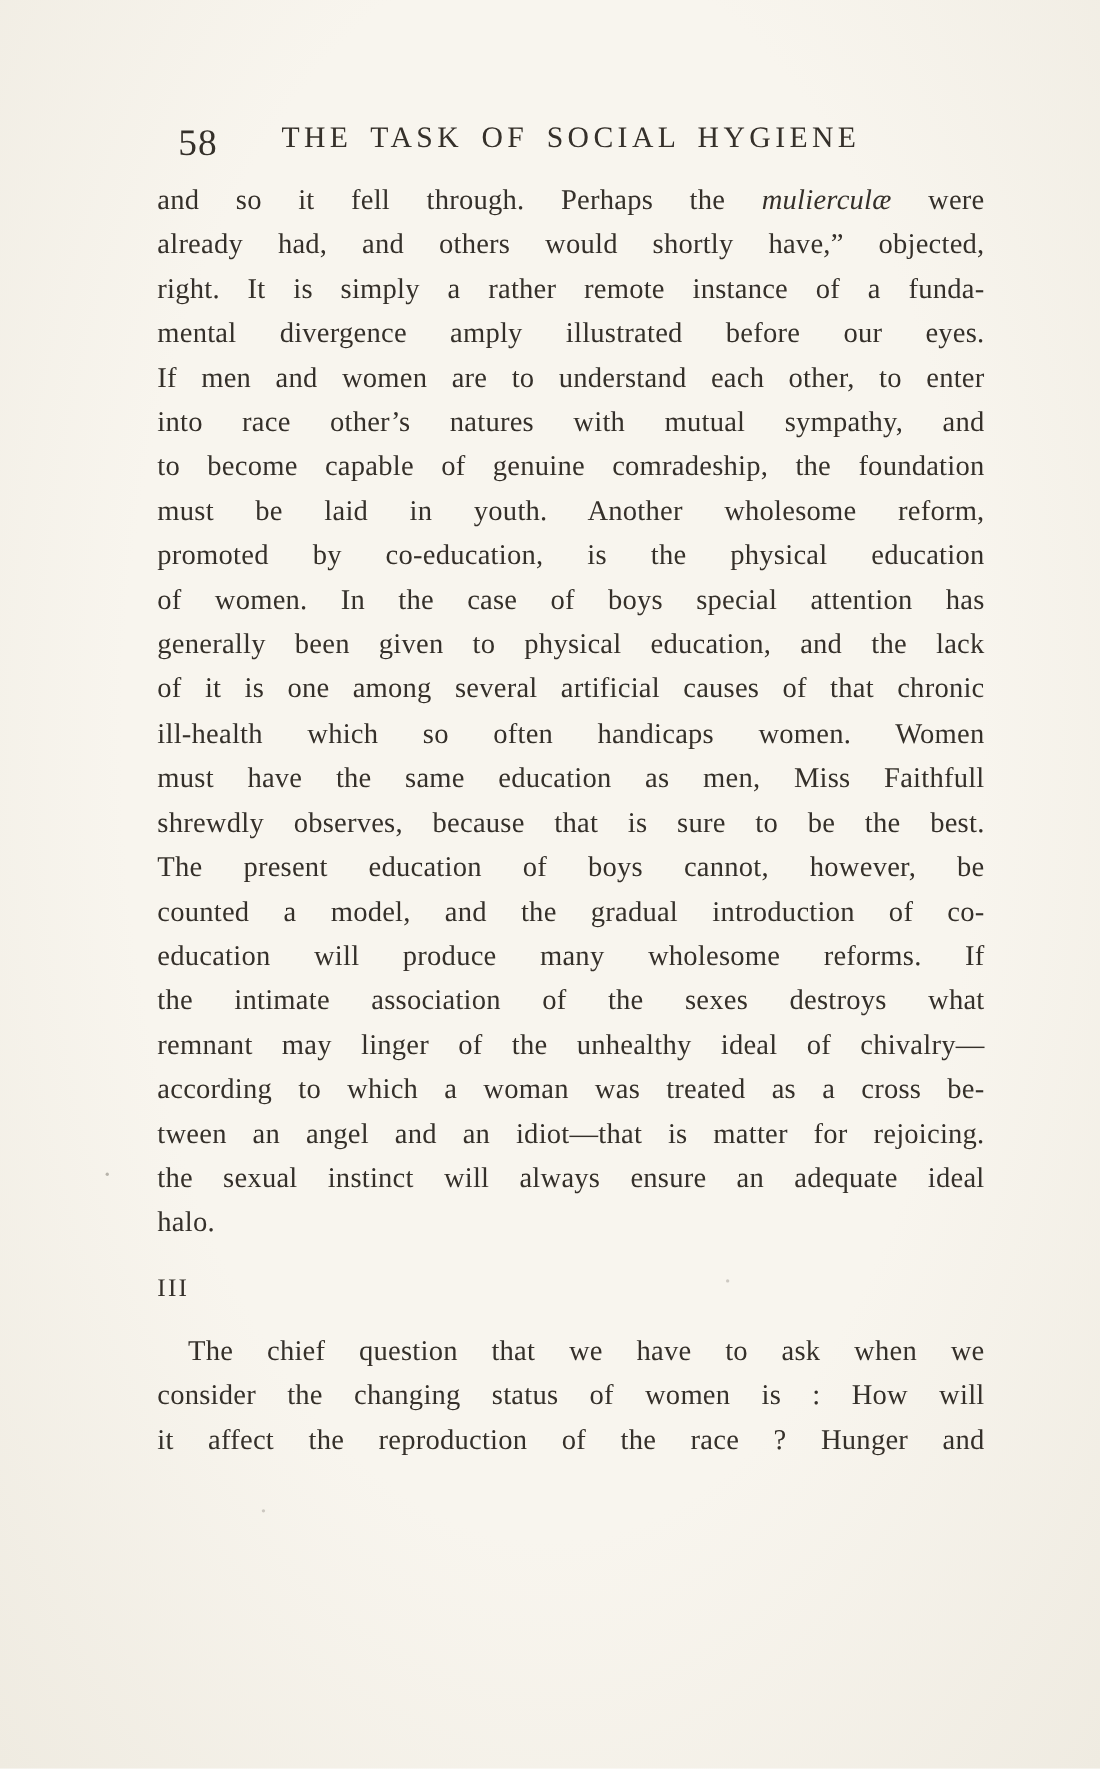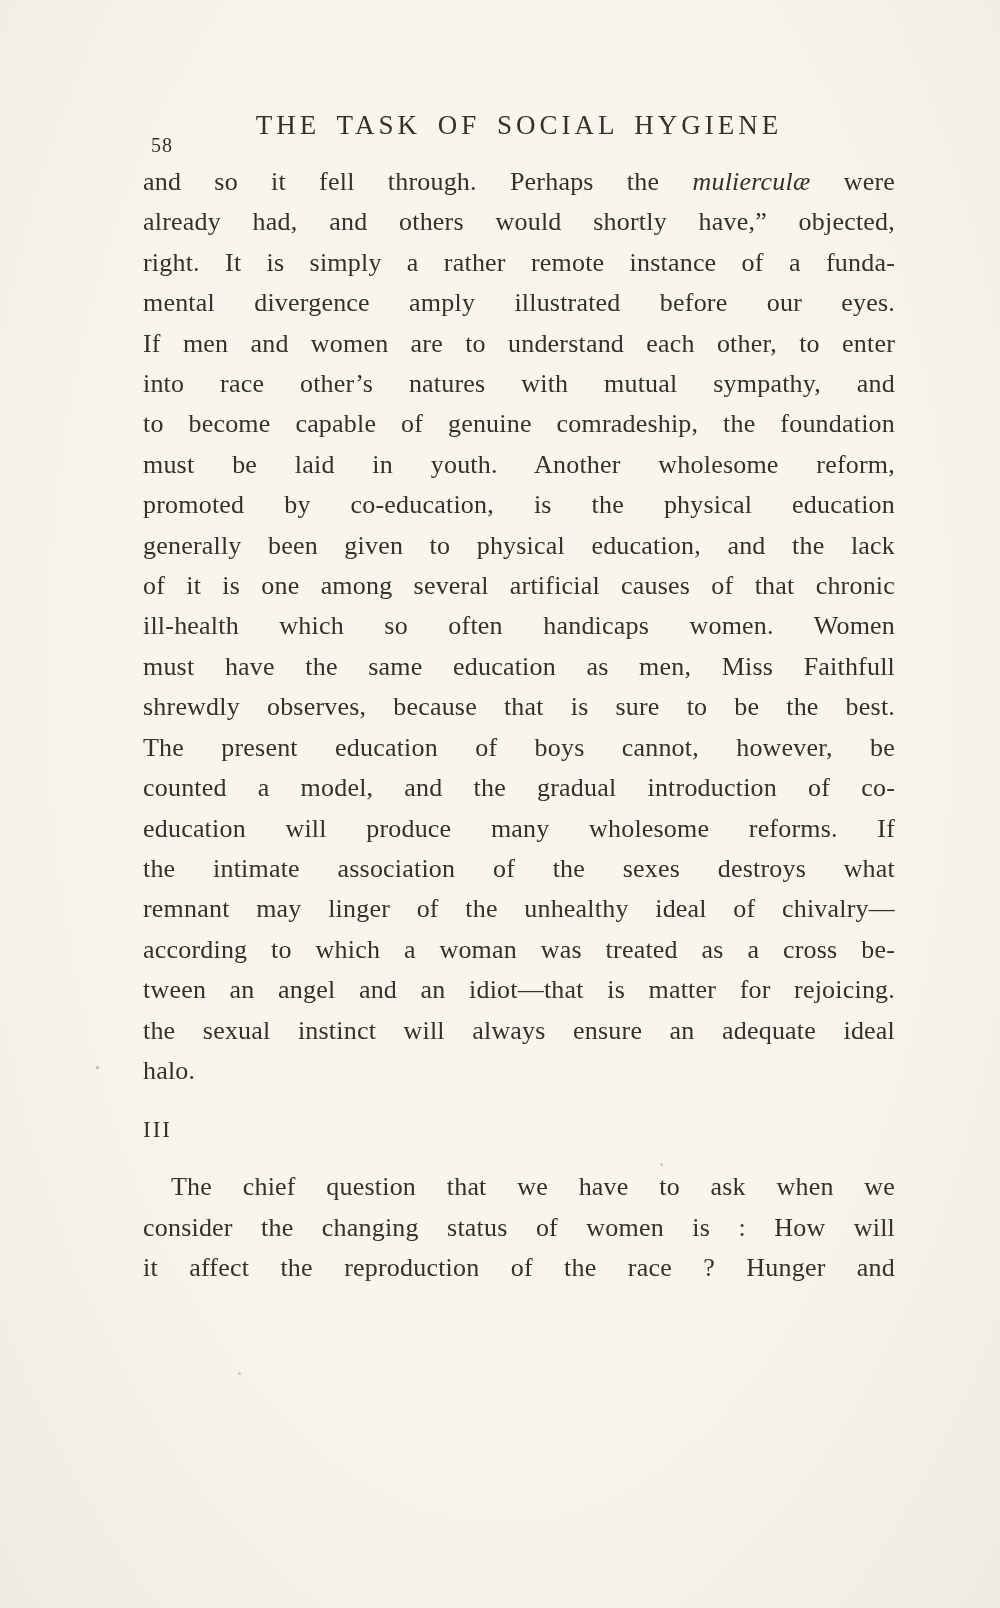"58" .page-number { font-size: 20px -> 34px; left: 8px -> 19px; margin-top: 22px -> none }
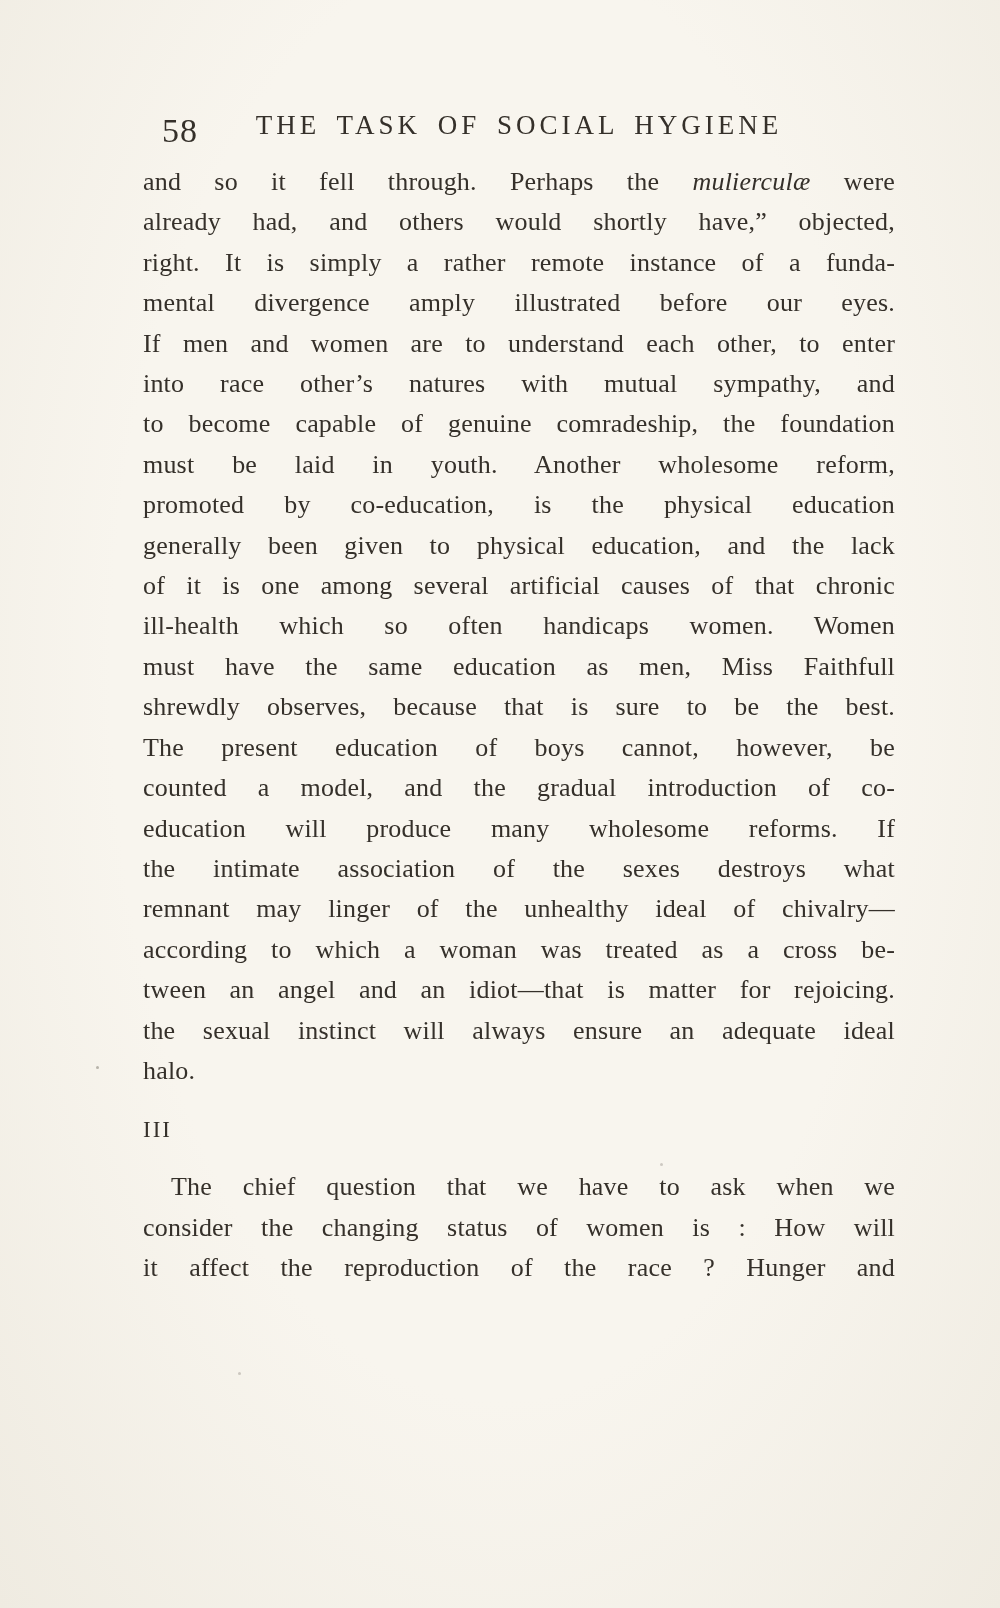"of women. In the case" div.line { html: none -> <div><span>of women. In the case of boys special attention has</span></div> }
